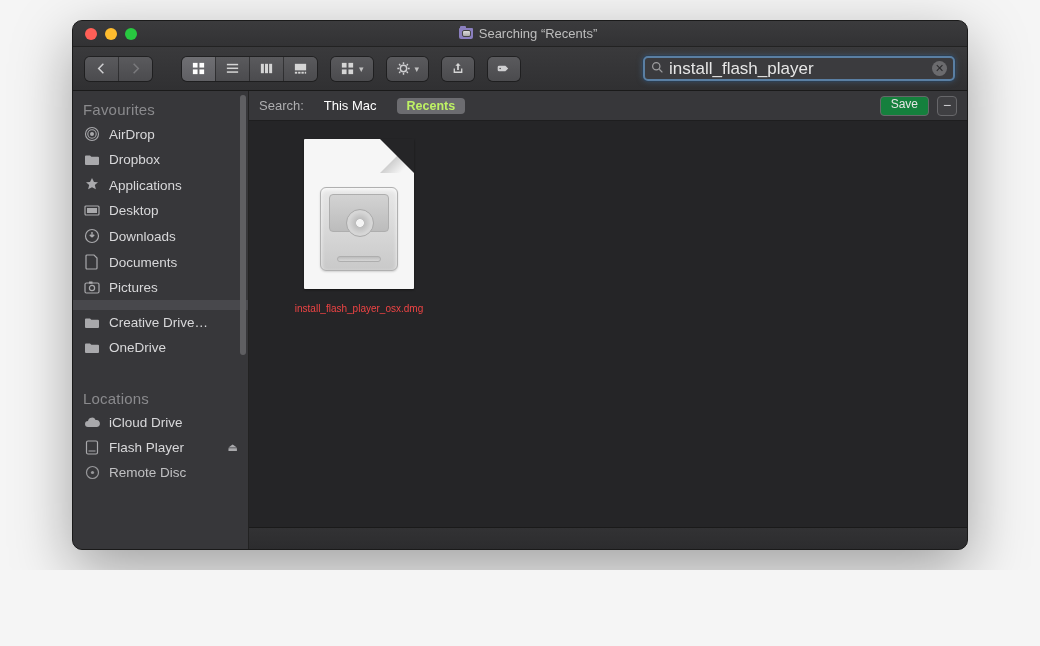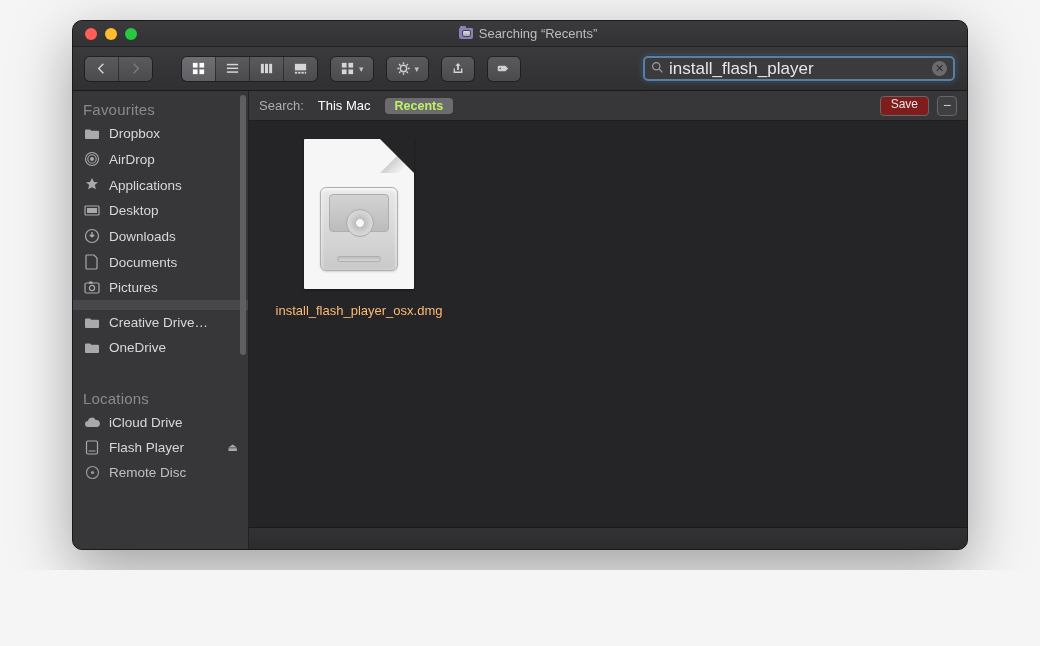"Search:" .scopebar { gap: 14px -> 20px }
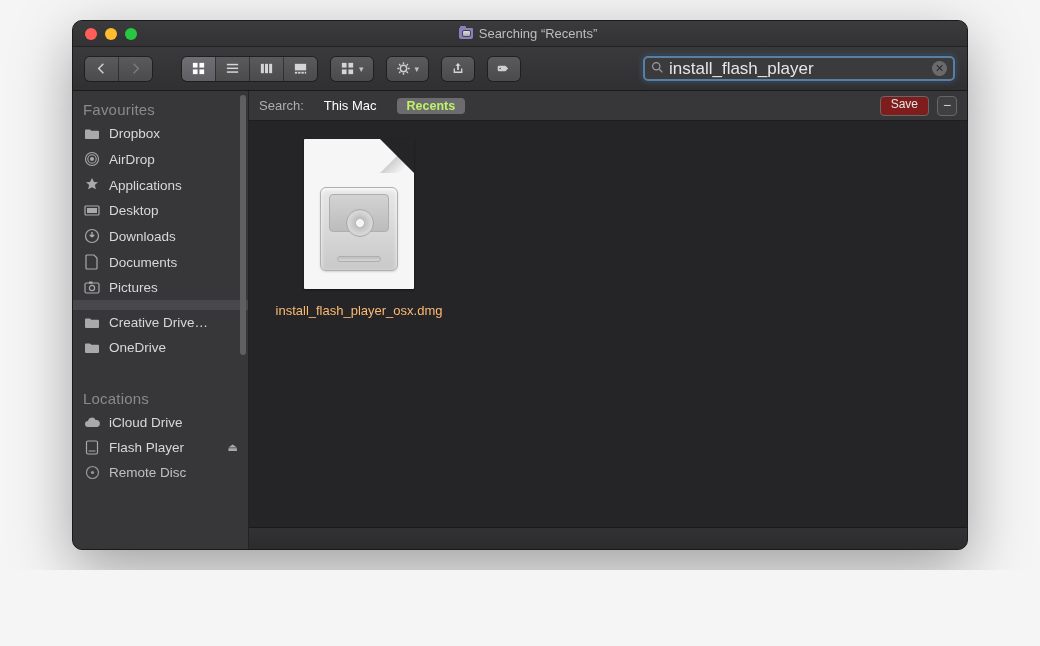"Save" .save-btn { background: #7f1d1d -> #15803d }
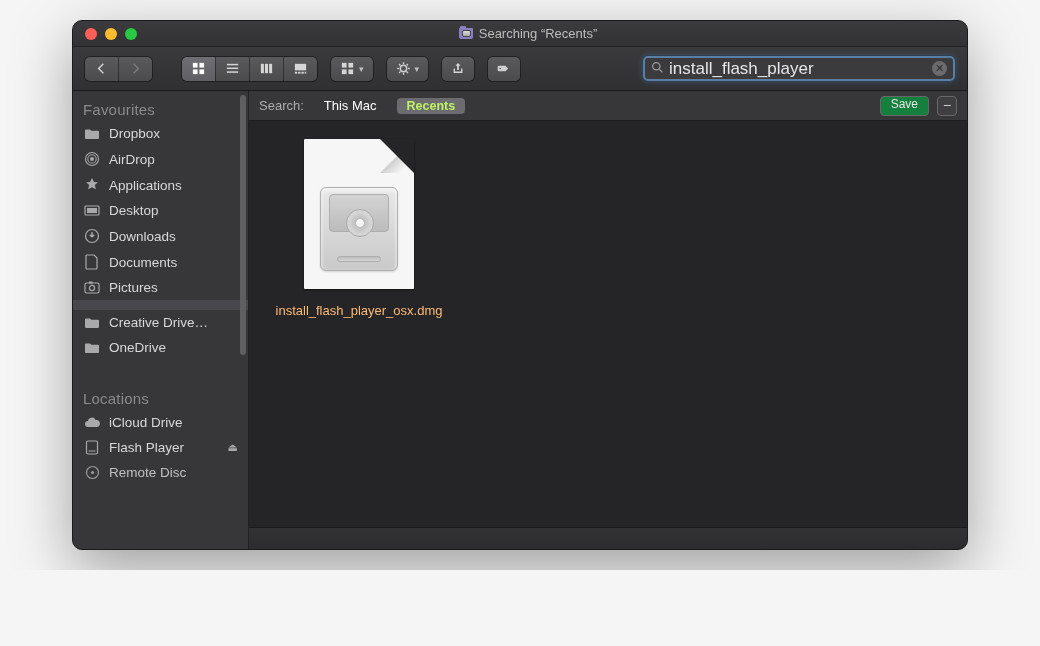"Dropbox" div.sb-item { order: before "AirDrop" -> after "AirDrop" }
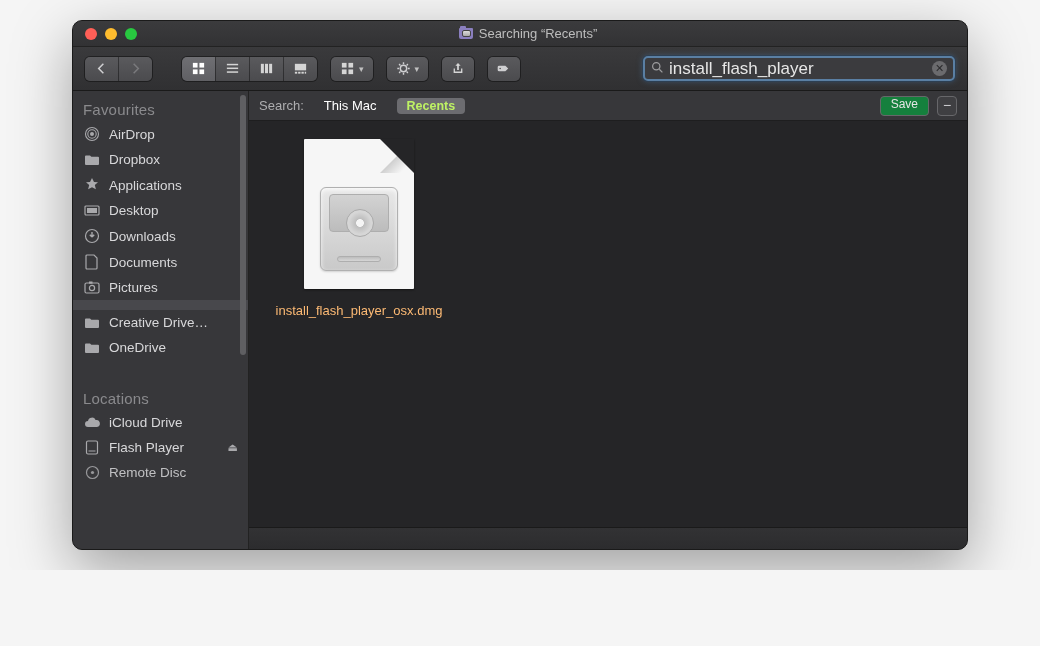"install_flash_player_osx.dmg" .filename { color: #fdba74 -> #ef4444; font-size: 13px -> 10px }
